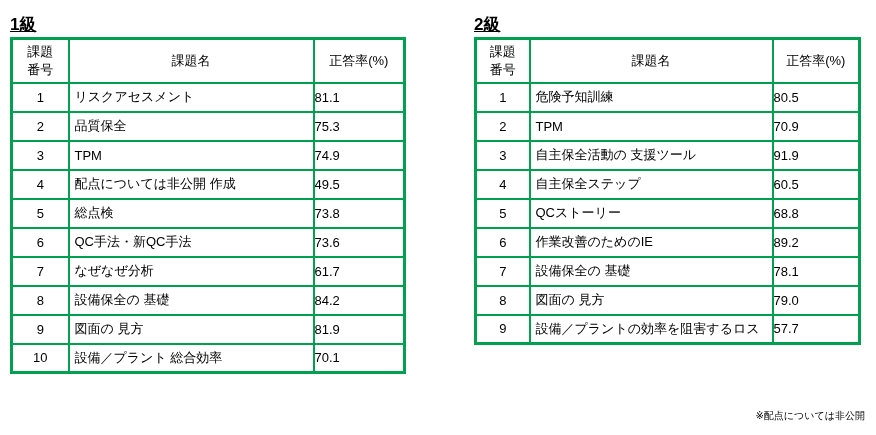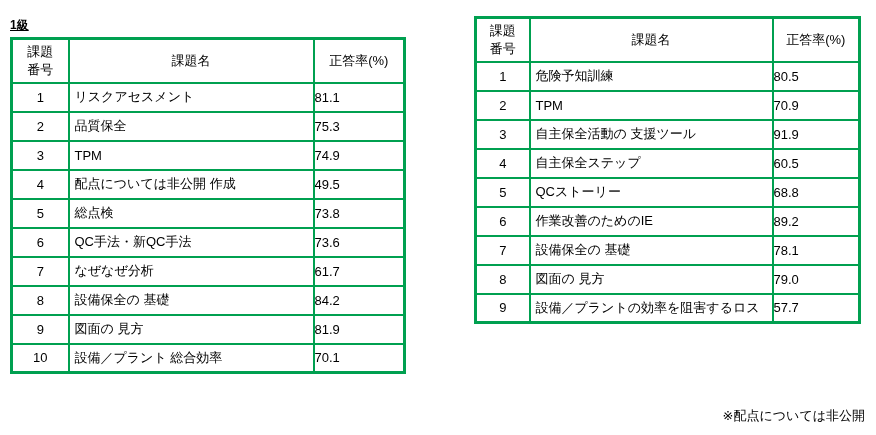"1級" .tbl-title { font-size: 12px -> 17px }
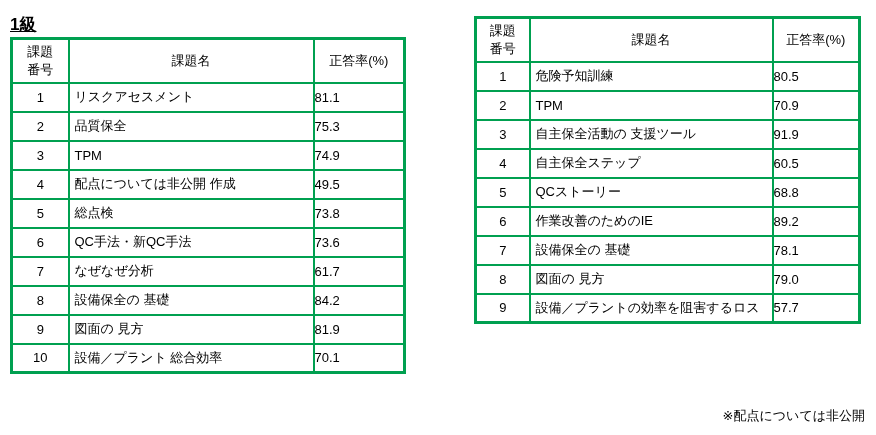"2級" div.tbl-title { html: none -> <div>2級</div> }
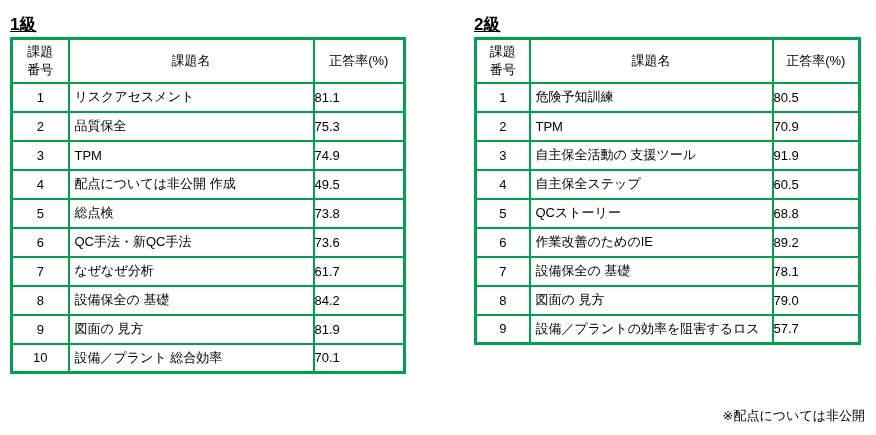"※配点については非公開" .footnote { font-size: 13px -> 10px }
